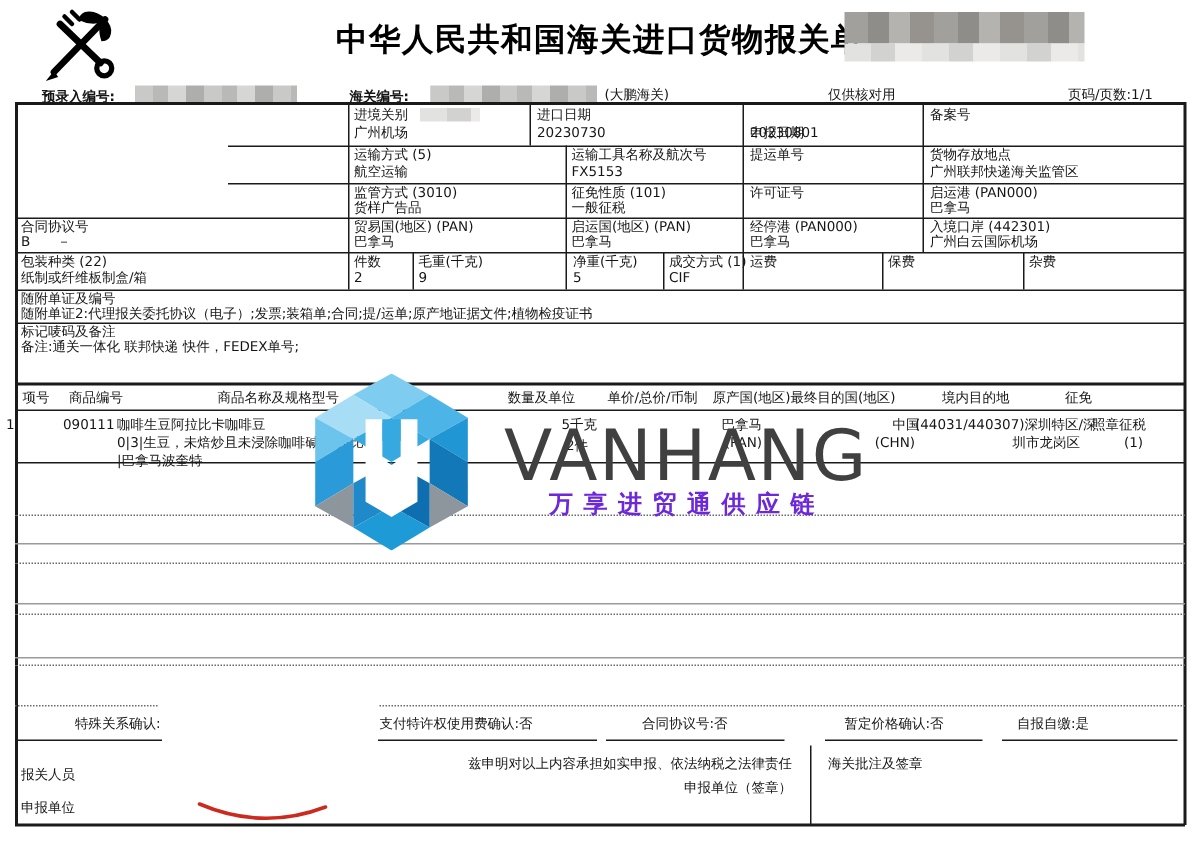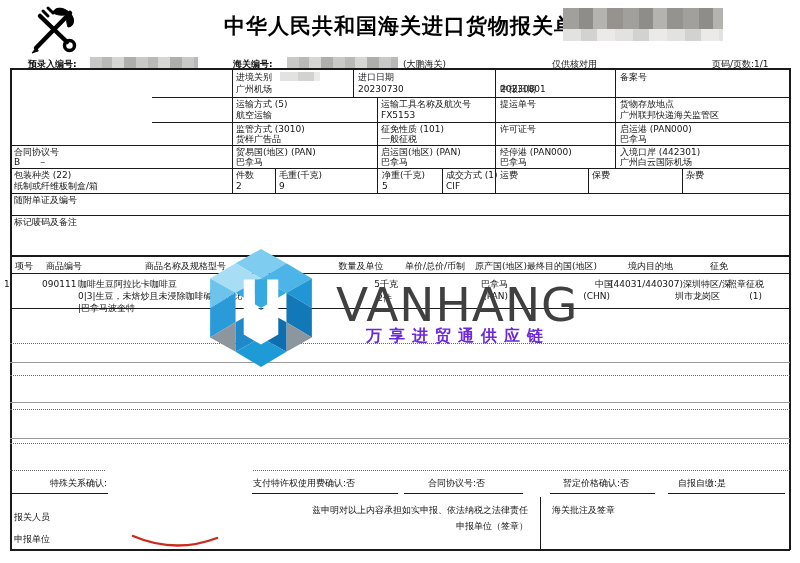"随附单证2:代理报关委托协议（电子）;发票;装箱单;合同;提/运单;原产地证据文" div.val { html: none -> <div>随附单证2:代理报关委托协议（电子）;发票;装箱单;合同;提/运单;原产地证据文件;植物检疫证书</div> }
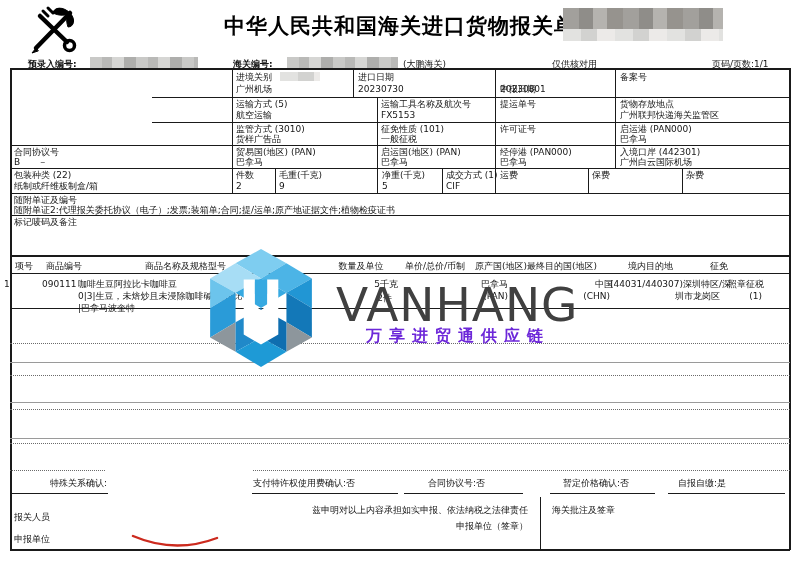"备注:通关一体化 联邦快递 快件，FEDEX单号;" div.val { html: none -> <div>备注:通关一体化 联邦快递 快件，FEDEX单号;</div> }
